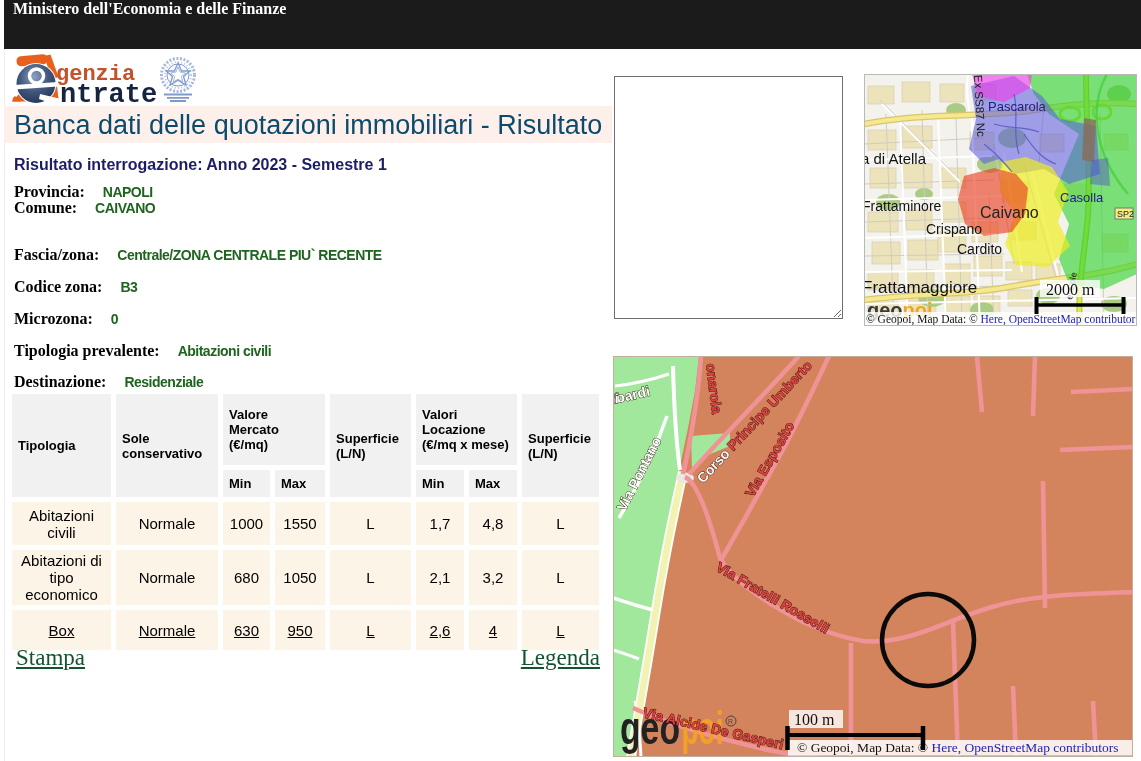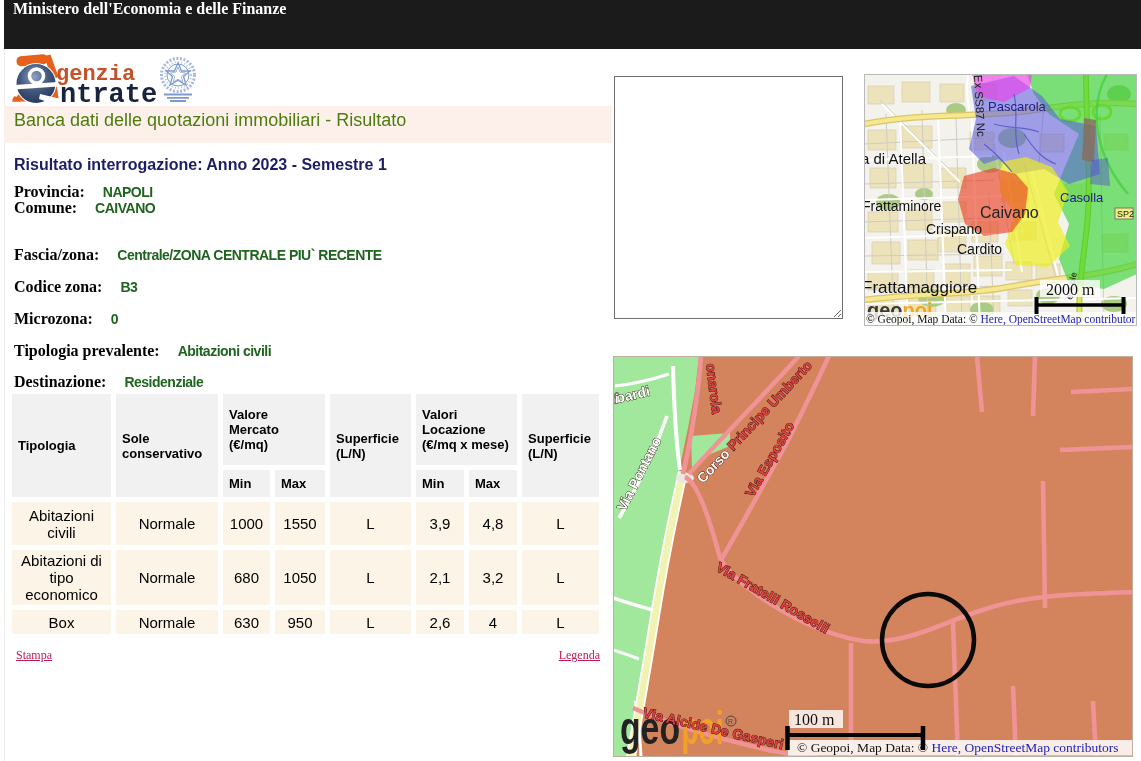"Banca dati delle quotazioni immobiliari" .banner span { color: #4d7c0f -> #0c4a6e; font-size: 18px -> 27px }
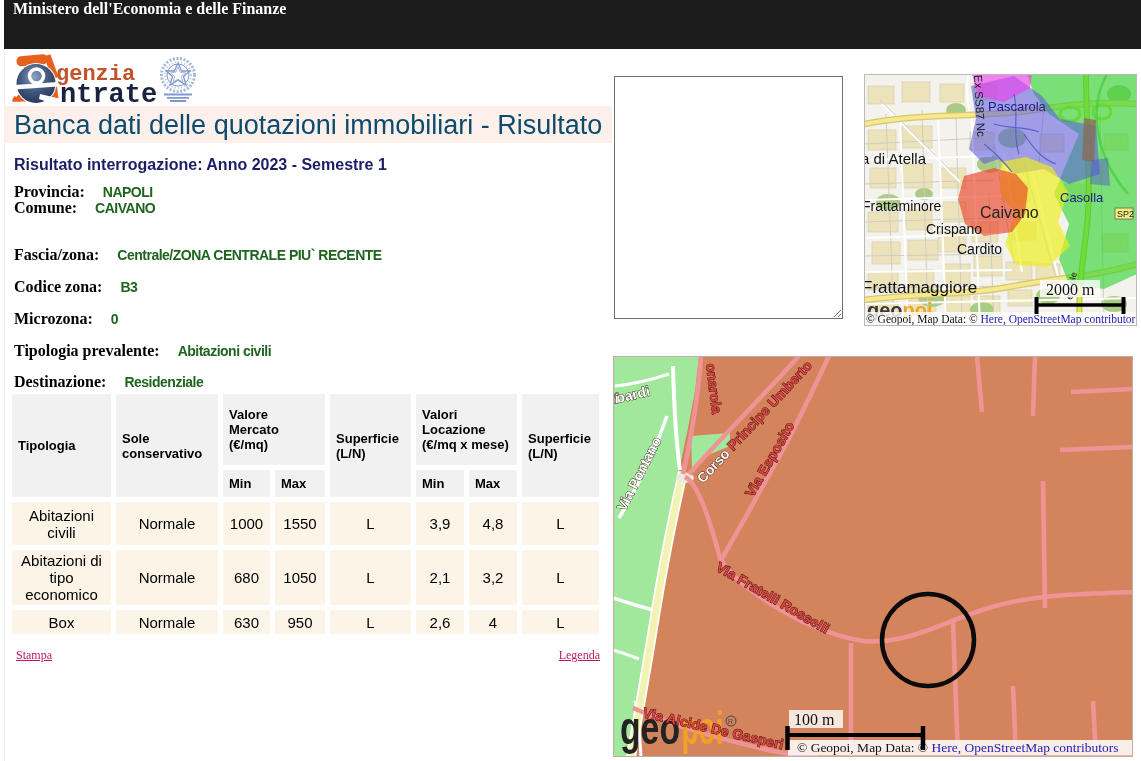"3,9" td { text: 3,9 -> 1,7 }
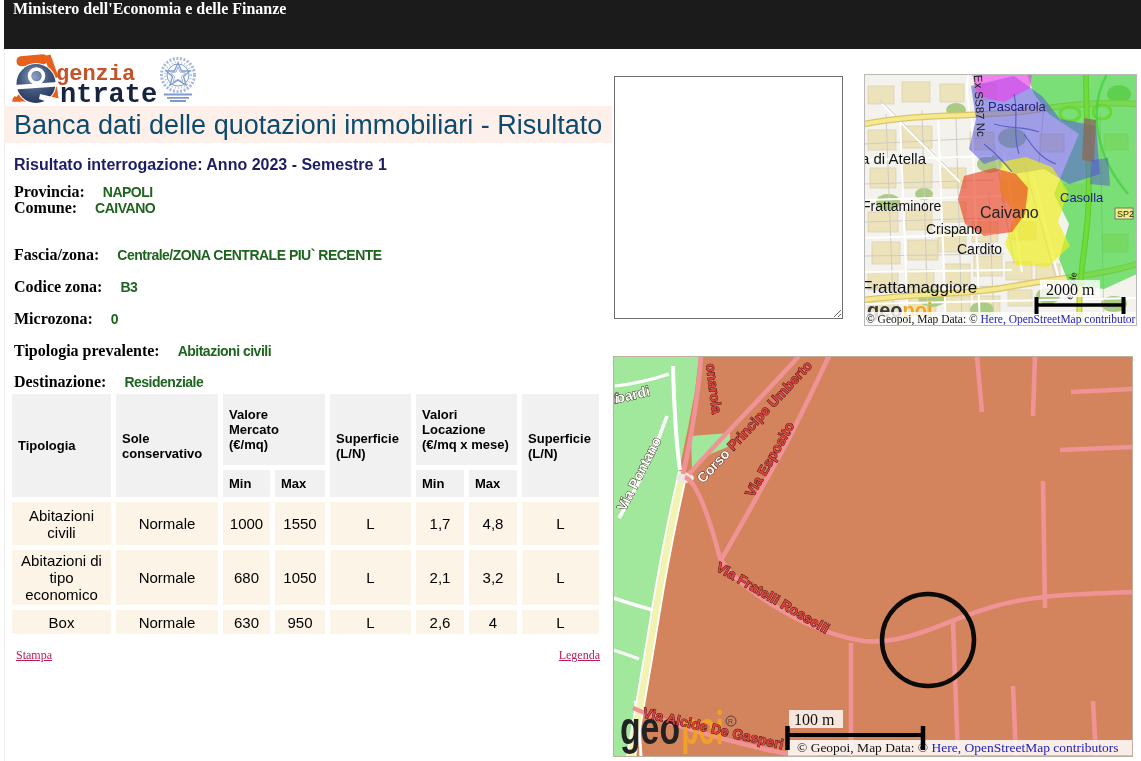"Box" tr { height: 24px -> 40px; text-decoration: none -> underline }
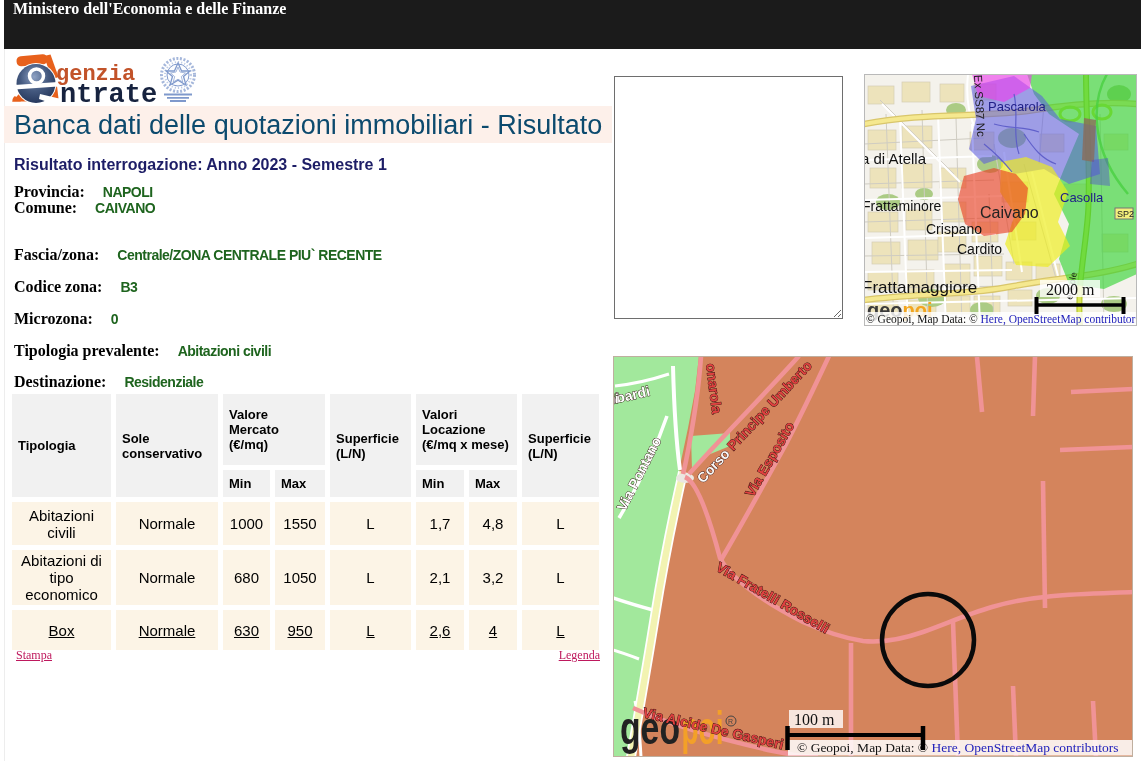"Stampa" .links a { color: #be185d -> #14532d; font-size: 12px -> 23px }
